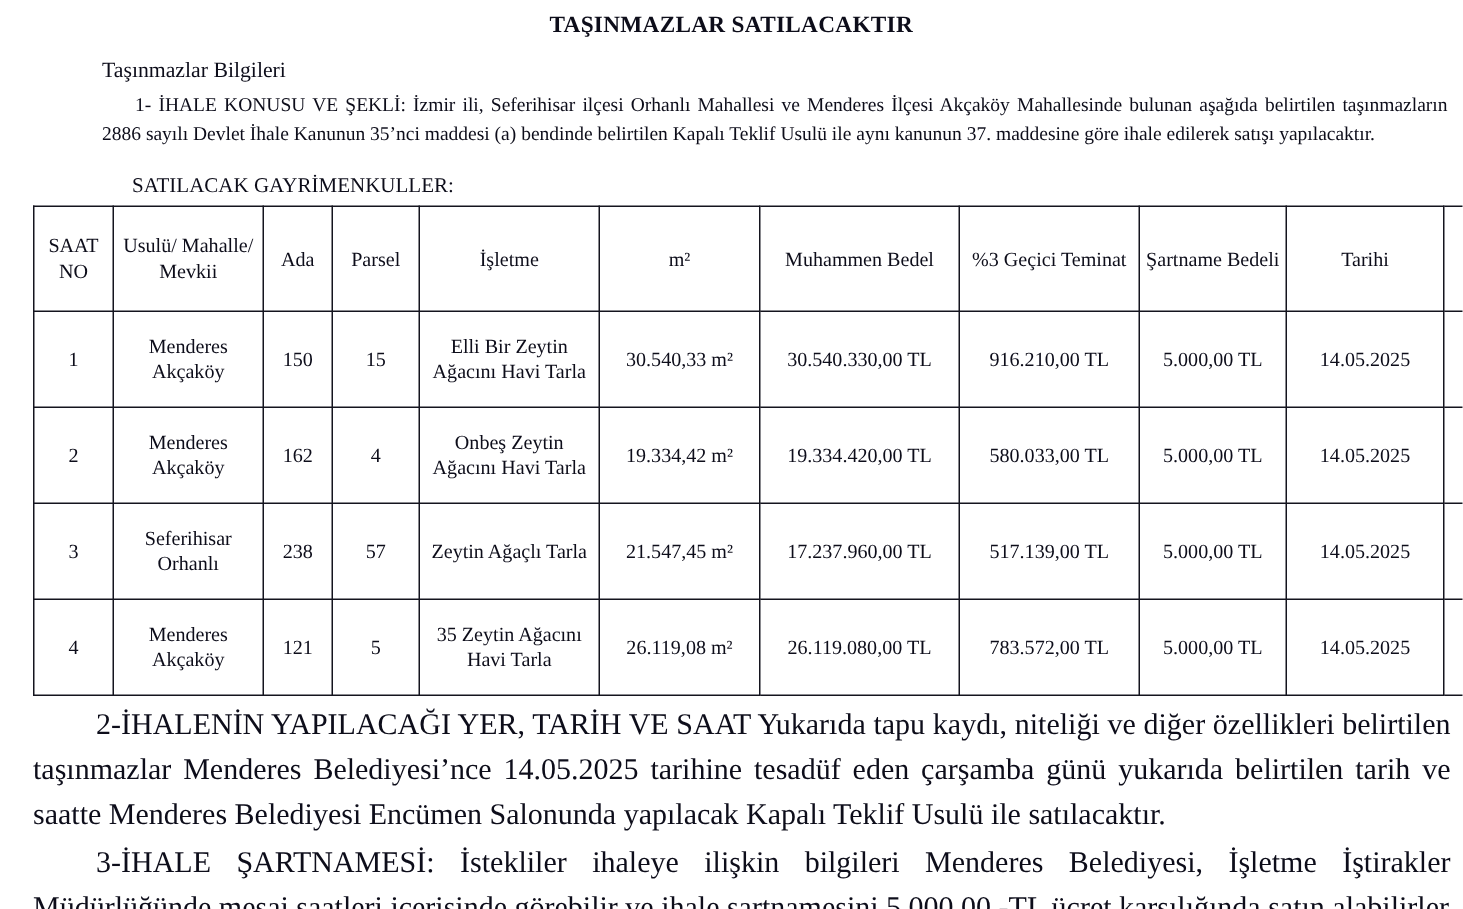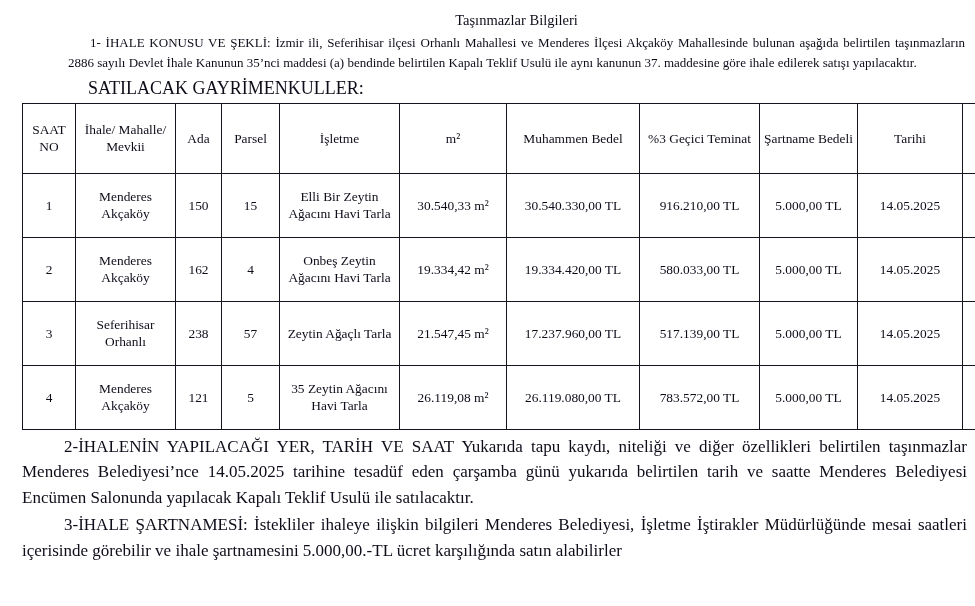"TAŞINMAZLAR SATILACAKTIR" div.doc-title { html: none -> <div>TAŞINMAZLAR SATILACAKTIR</div> }
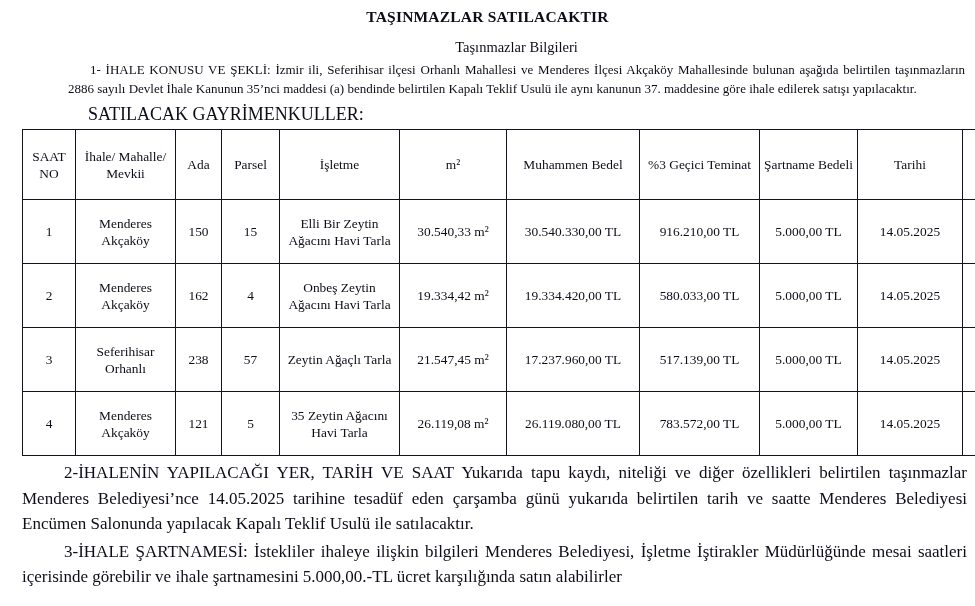"Taşınmazlar Bilgileri" .sub-line { text-align: center -> none }
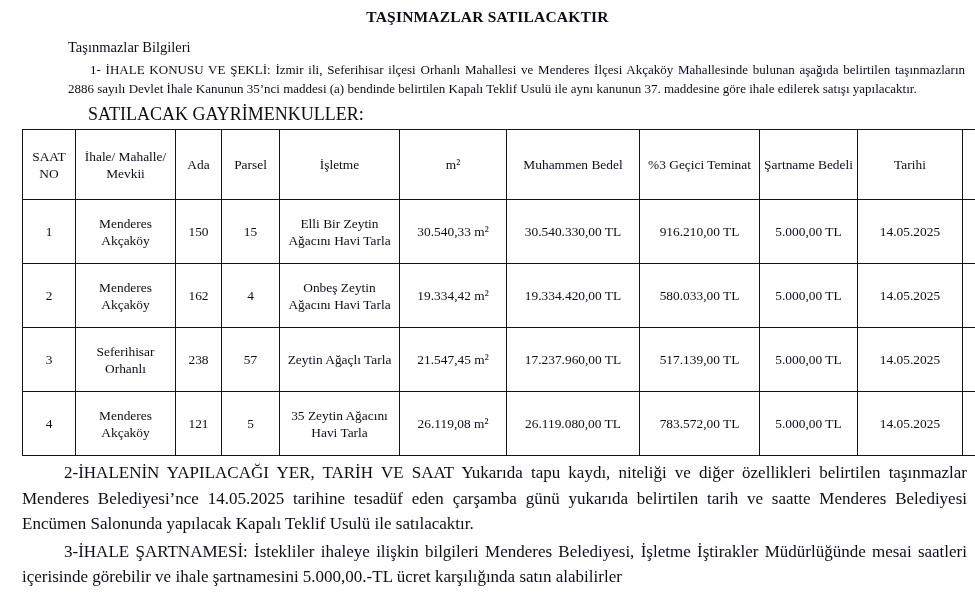"SATILACAK GAYRİMENKULLER:" .section-head { font-size: 18px -> 14px; margin-top: 3px -> 16px }
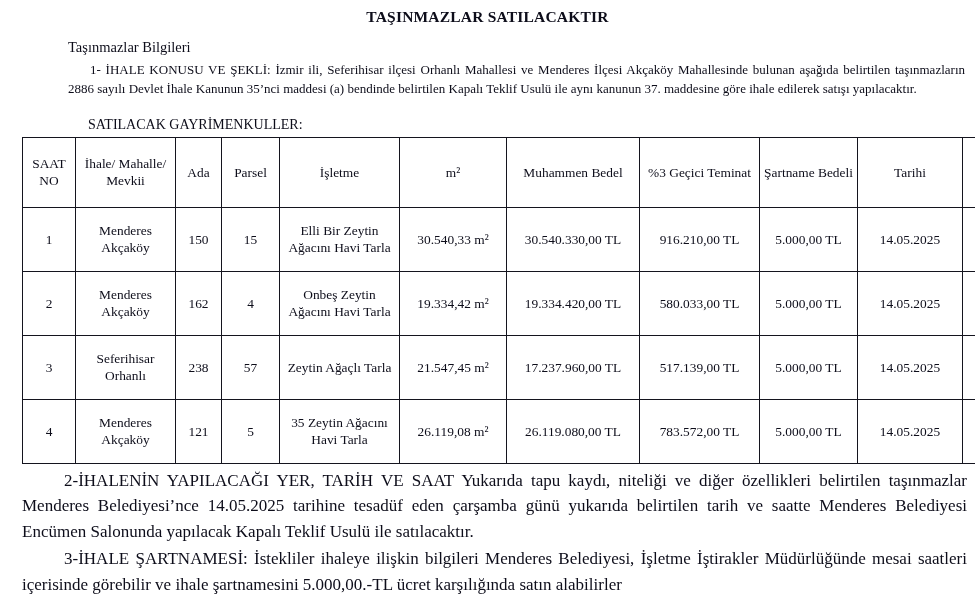"İhale/ Mahalle/ Mevkii" th { text: İhale/ -> Usulü/ }
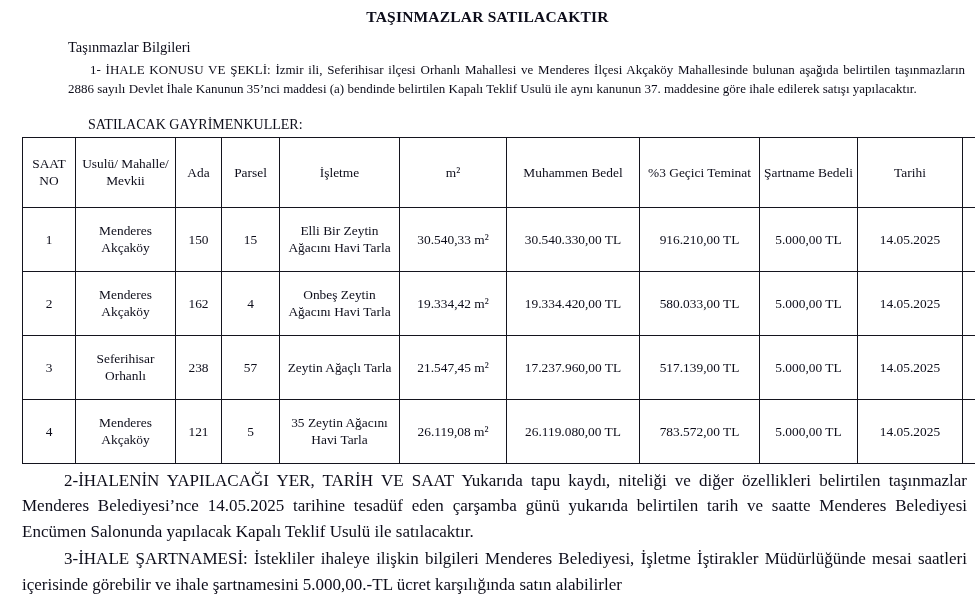"2-İHALENİN YAPILACAĞI YER, TARİH VE" .bottom .para { font-size: 17px -> 20px }
